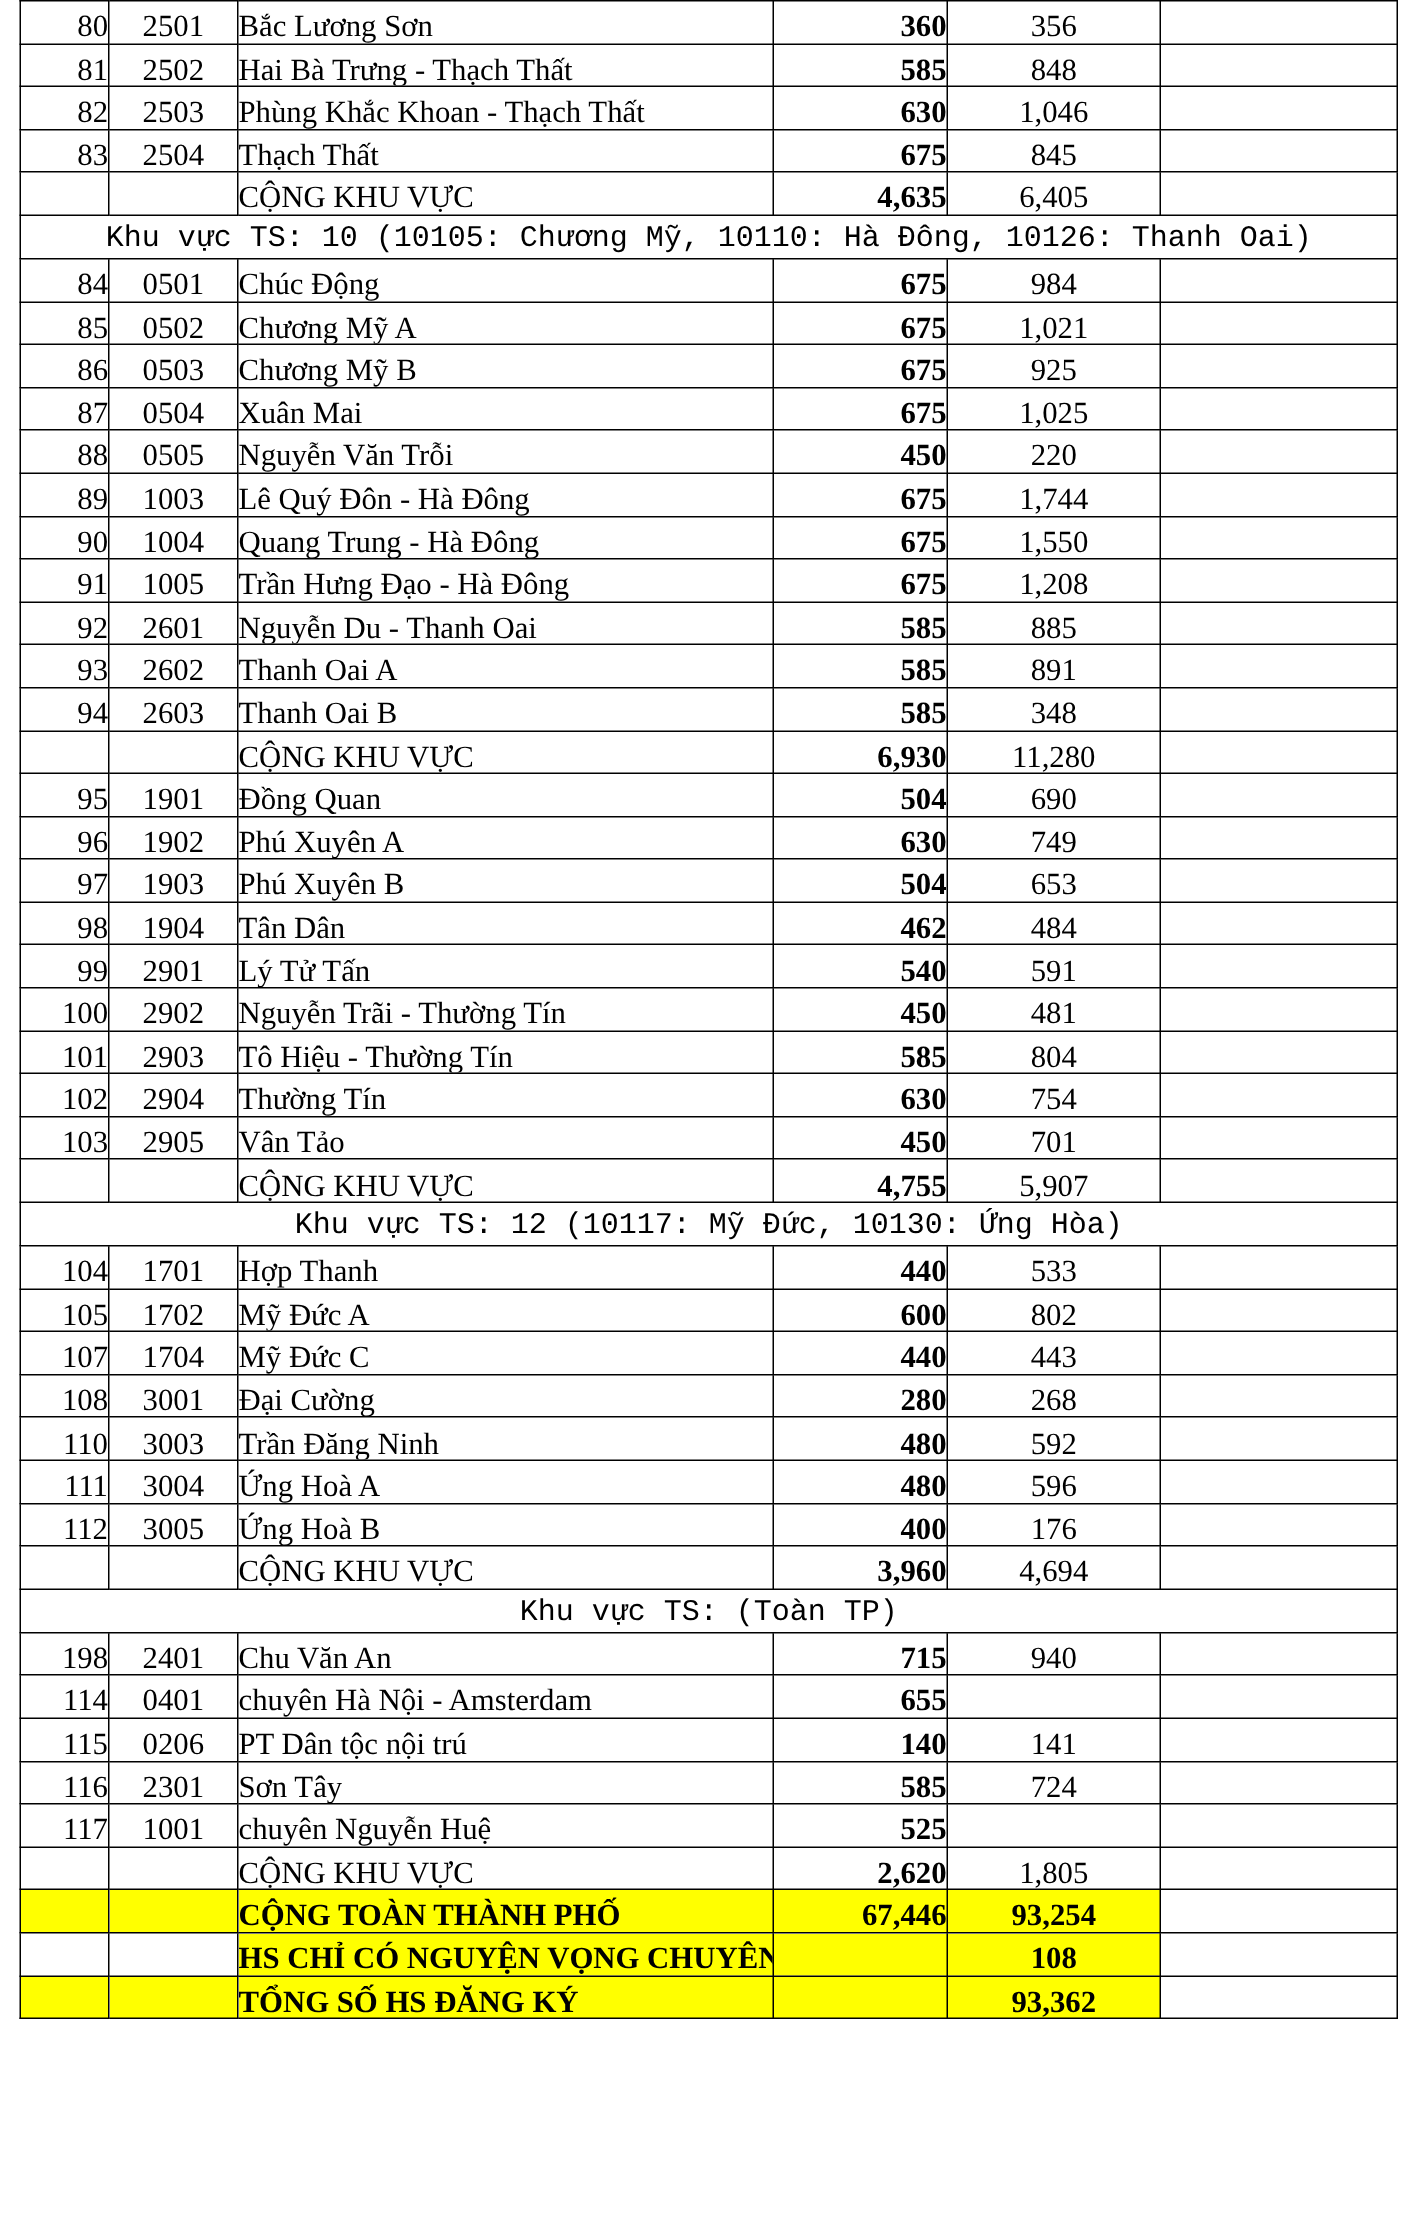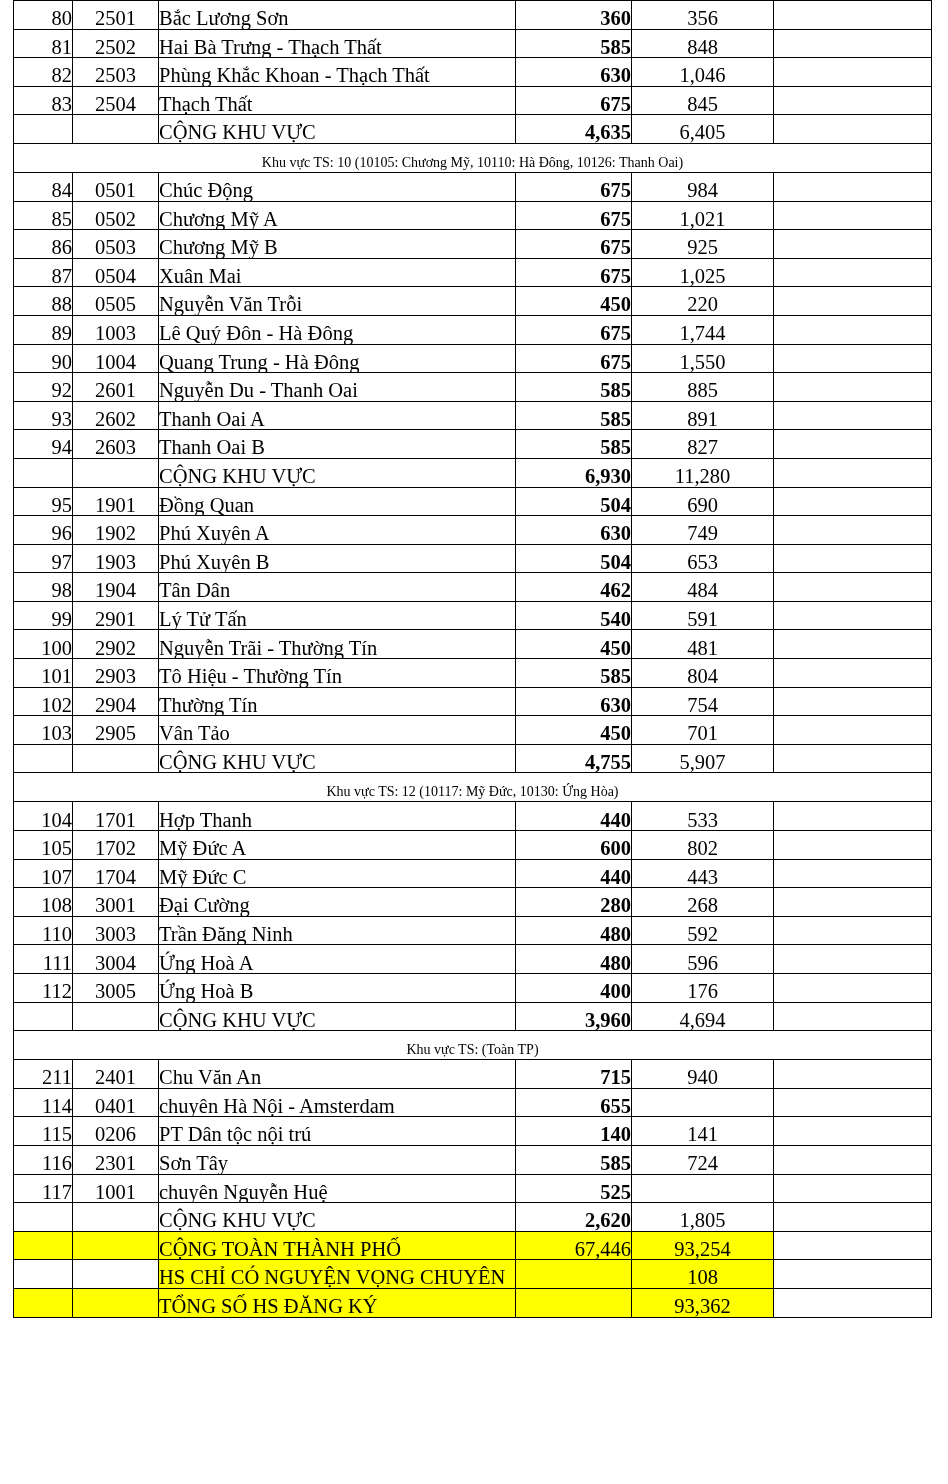"Khu vực TS: 10 (10105:" tr.section td.section-head { font-family: none -> Liberation Mono, monospace; font-size: 14px -> 20px }
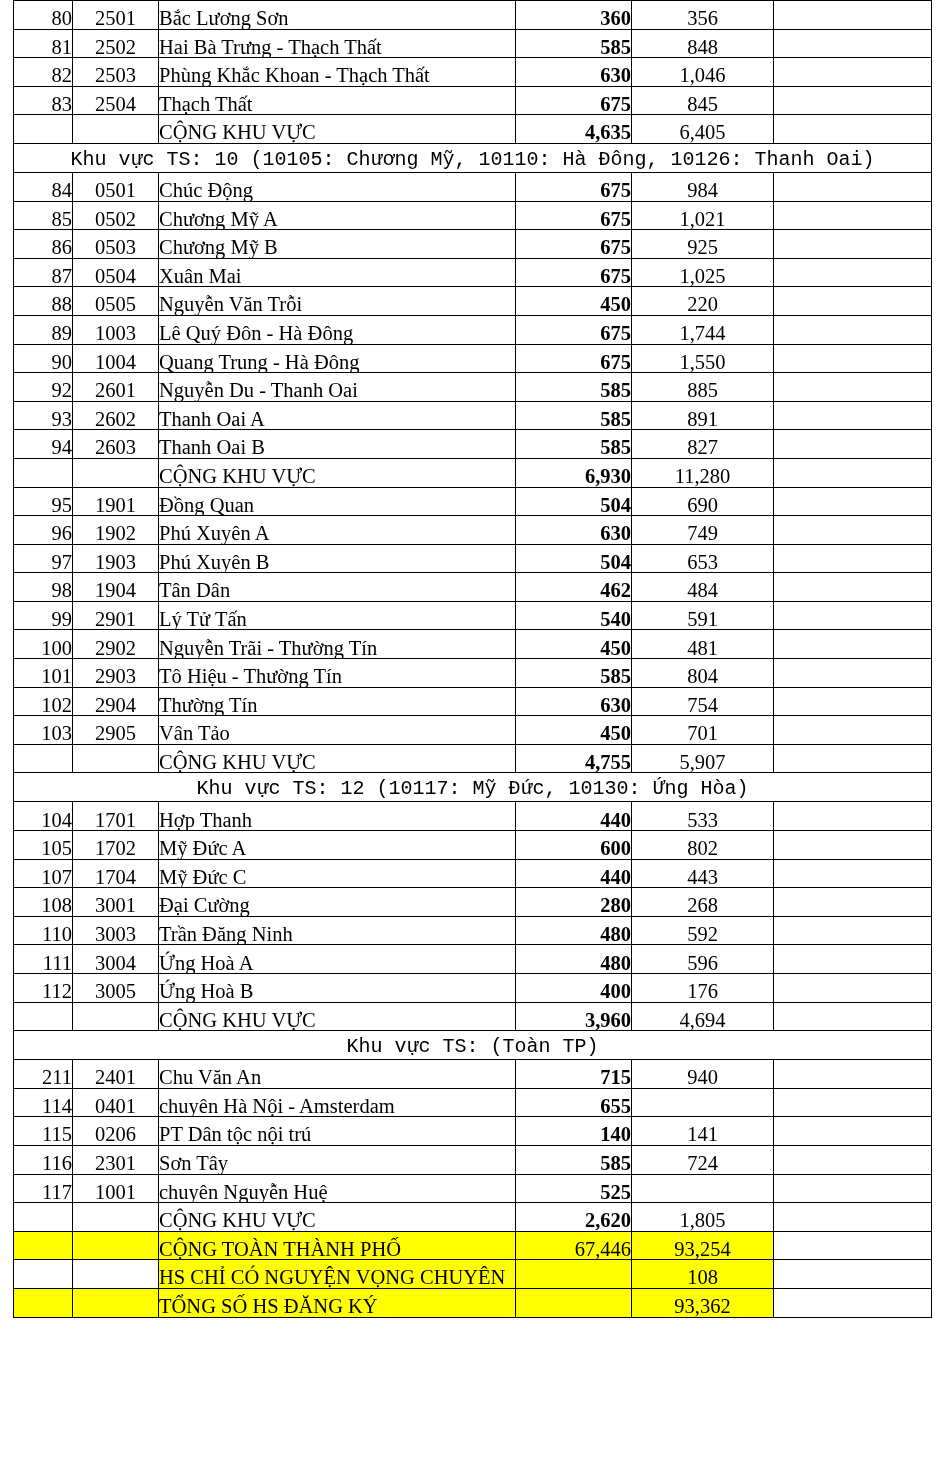"91" tr { html: none -> <tr> <td>91</td> <td>1005</td> <td>Trần Hưng Đạo - Hà Đông</td> <td>675</td> <td>1,208</td> <td></td> </tr> }
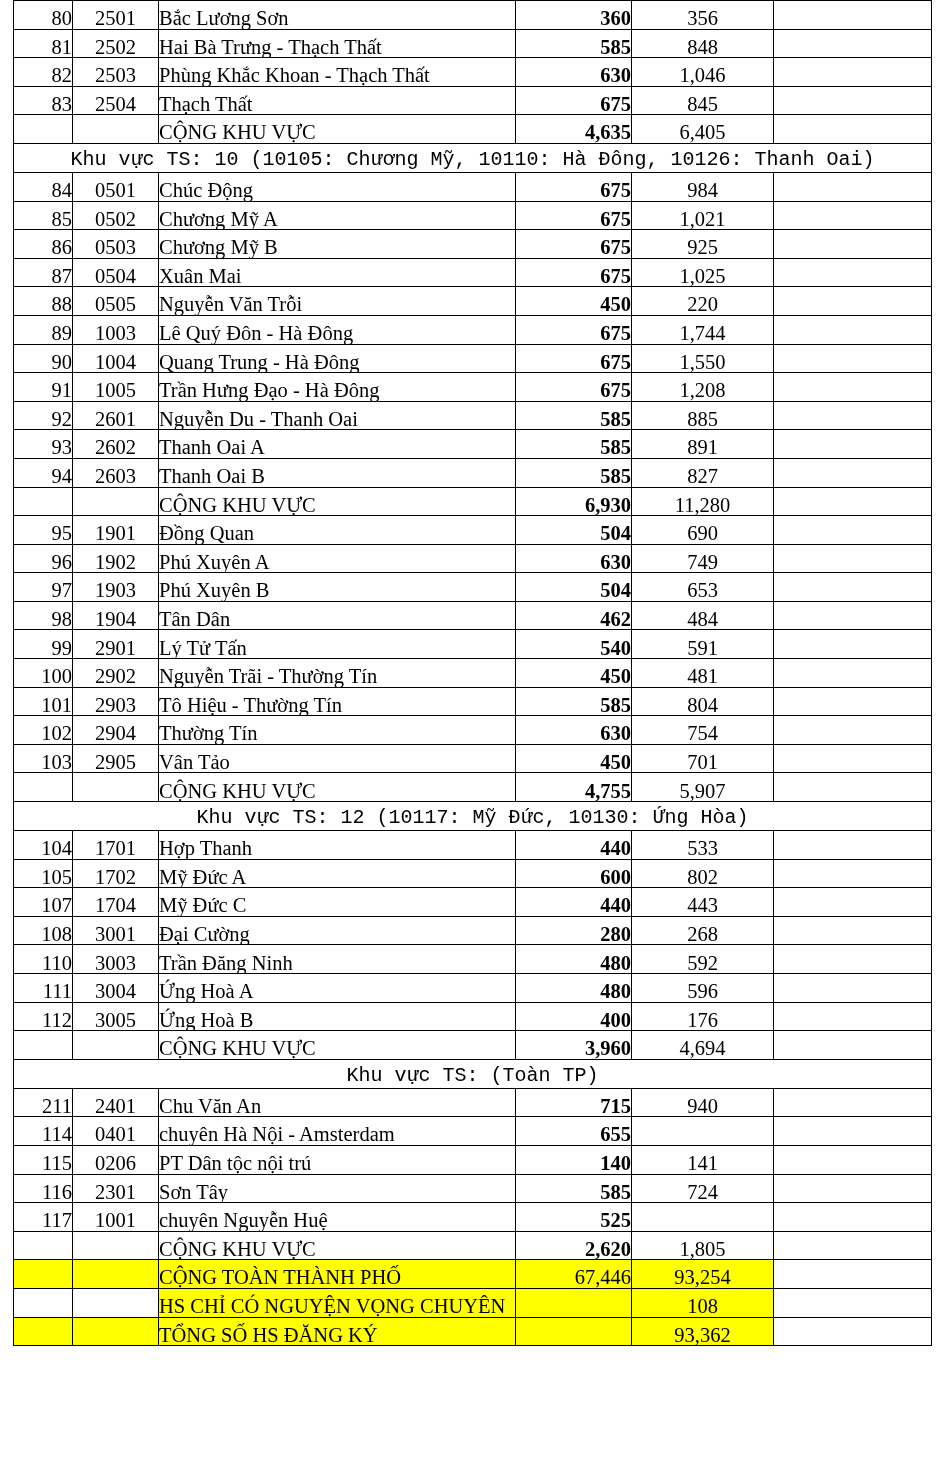"827" td.q2 { text: 827 -> 348 }
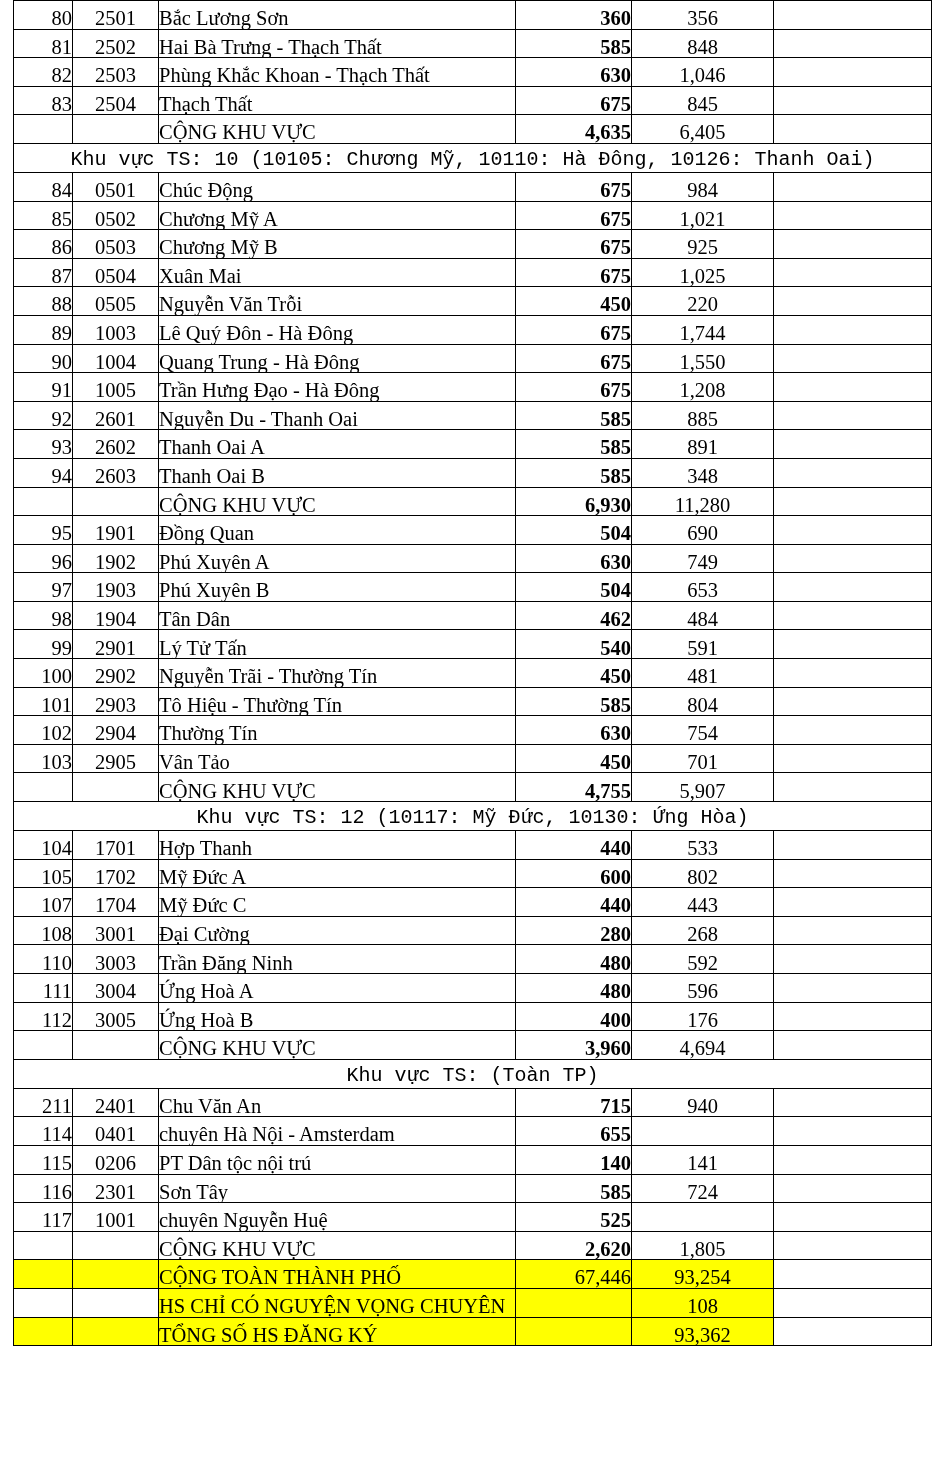"211" td.idx { text: 211 -> 198 }
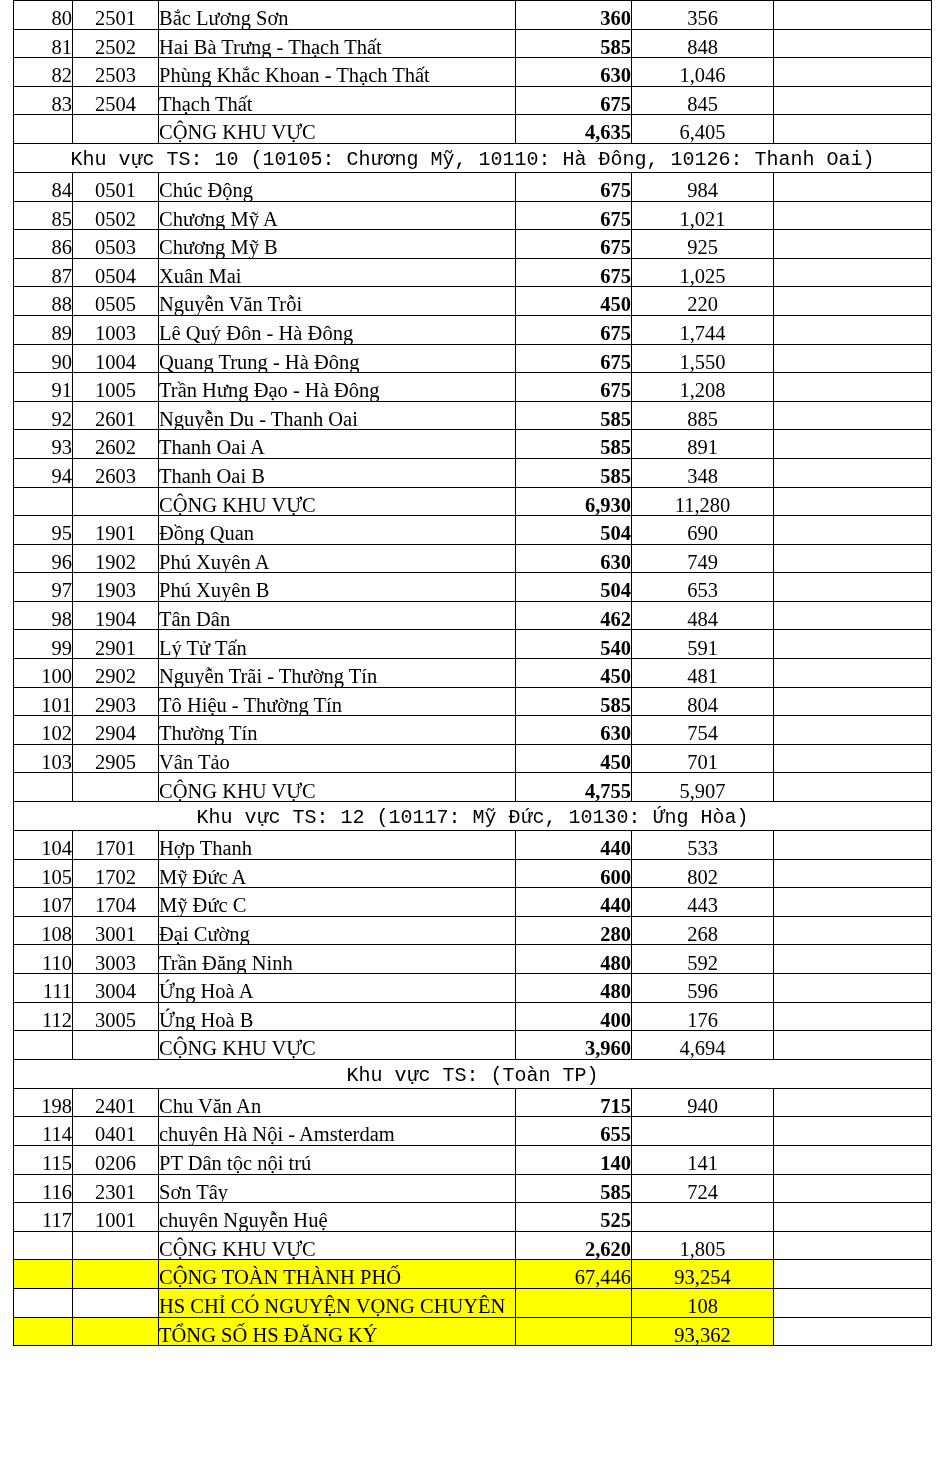"CỘNG TOÀN THÀNH PHỐ" tr.grand td.name, tr.grand td.q1, tr.grand td.q2 { font-weight: normal -> bold }
